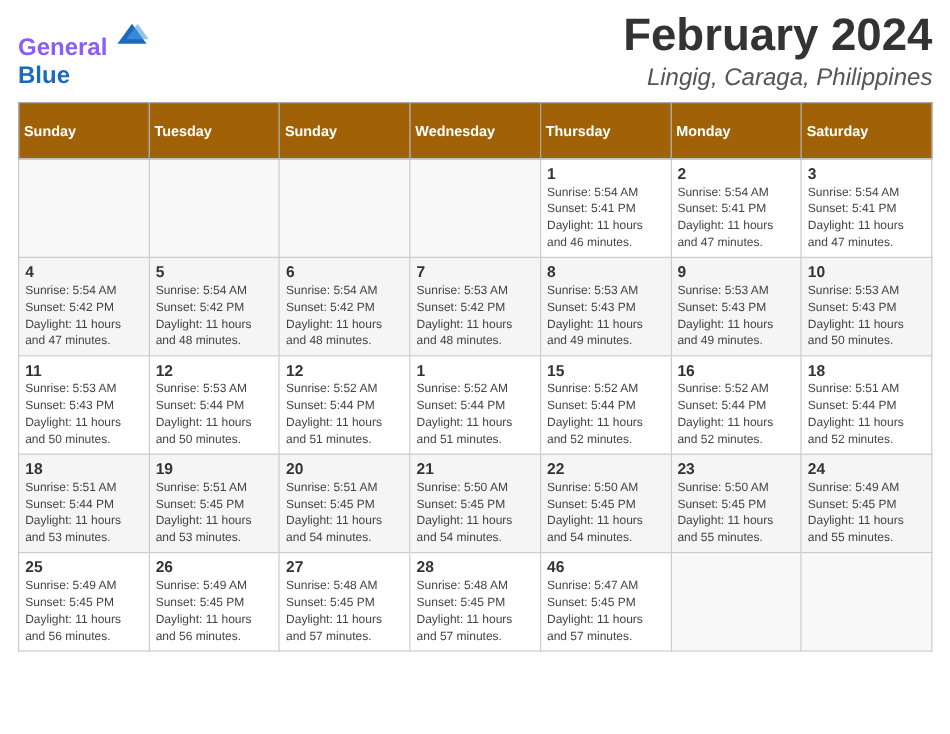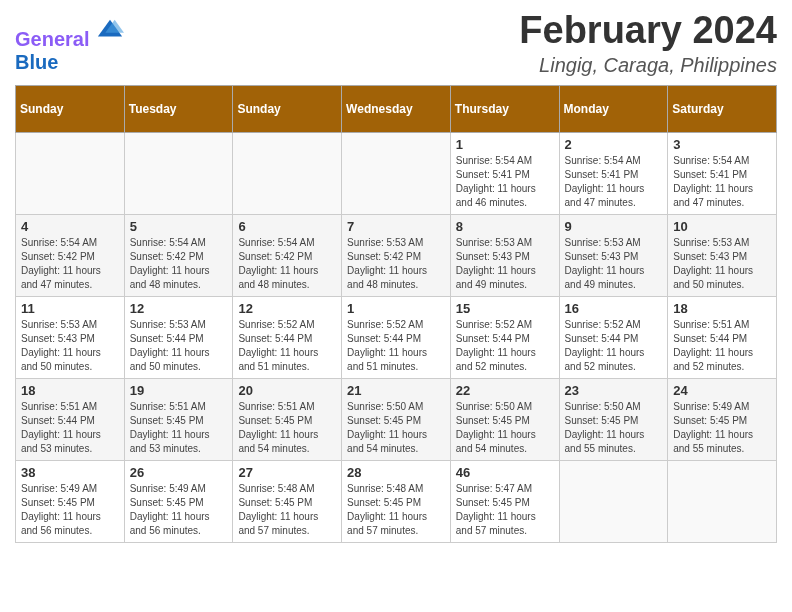"38" span.day-num { text: 38 -> 25 }
